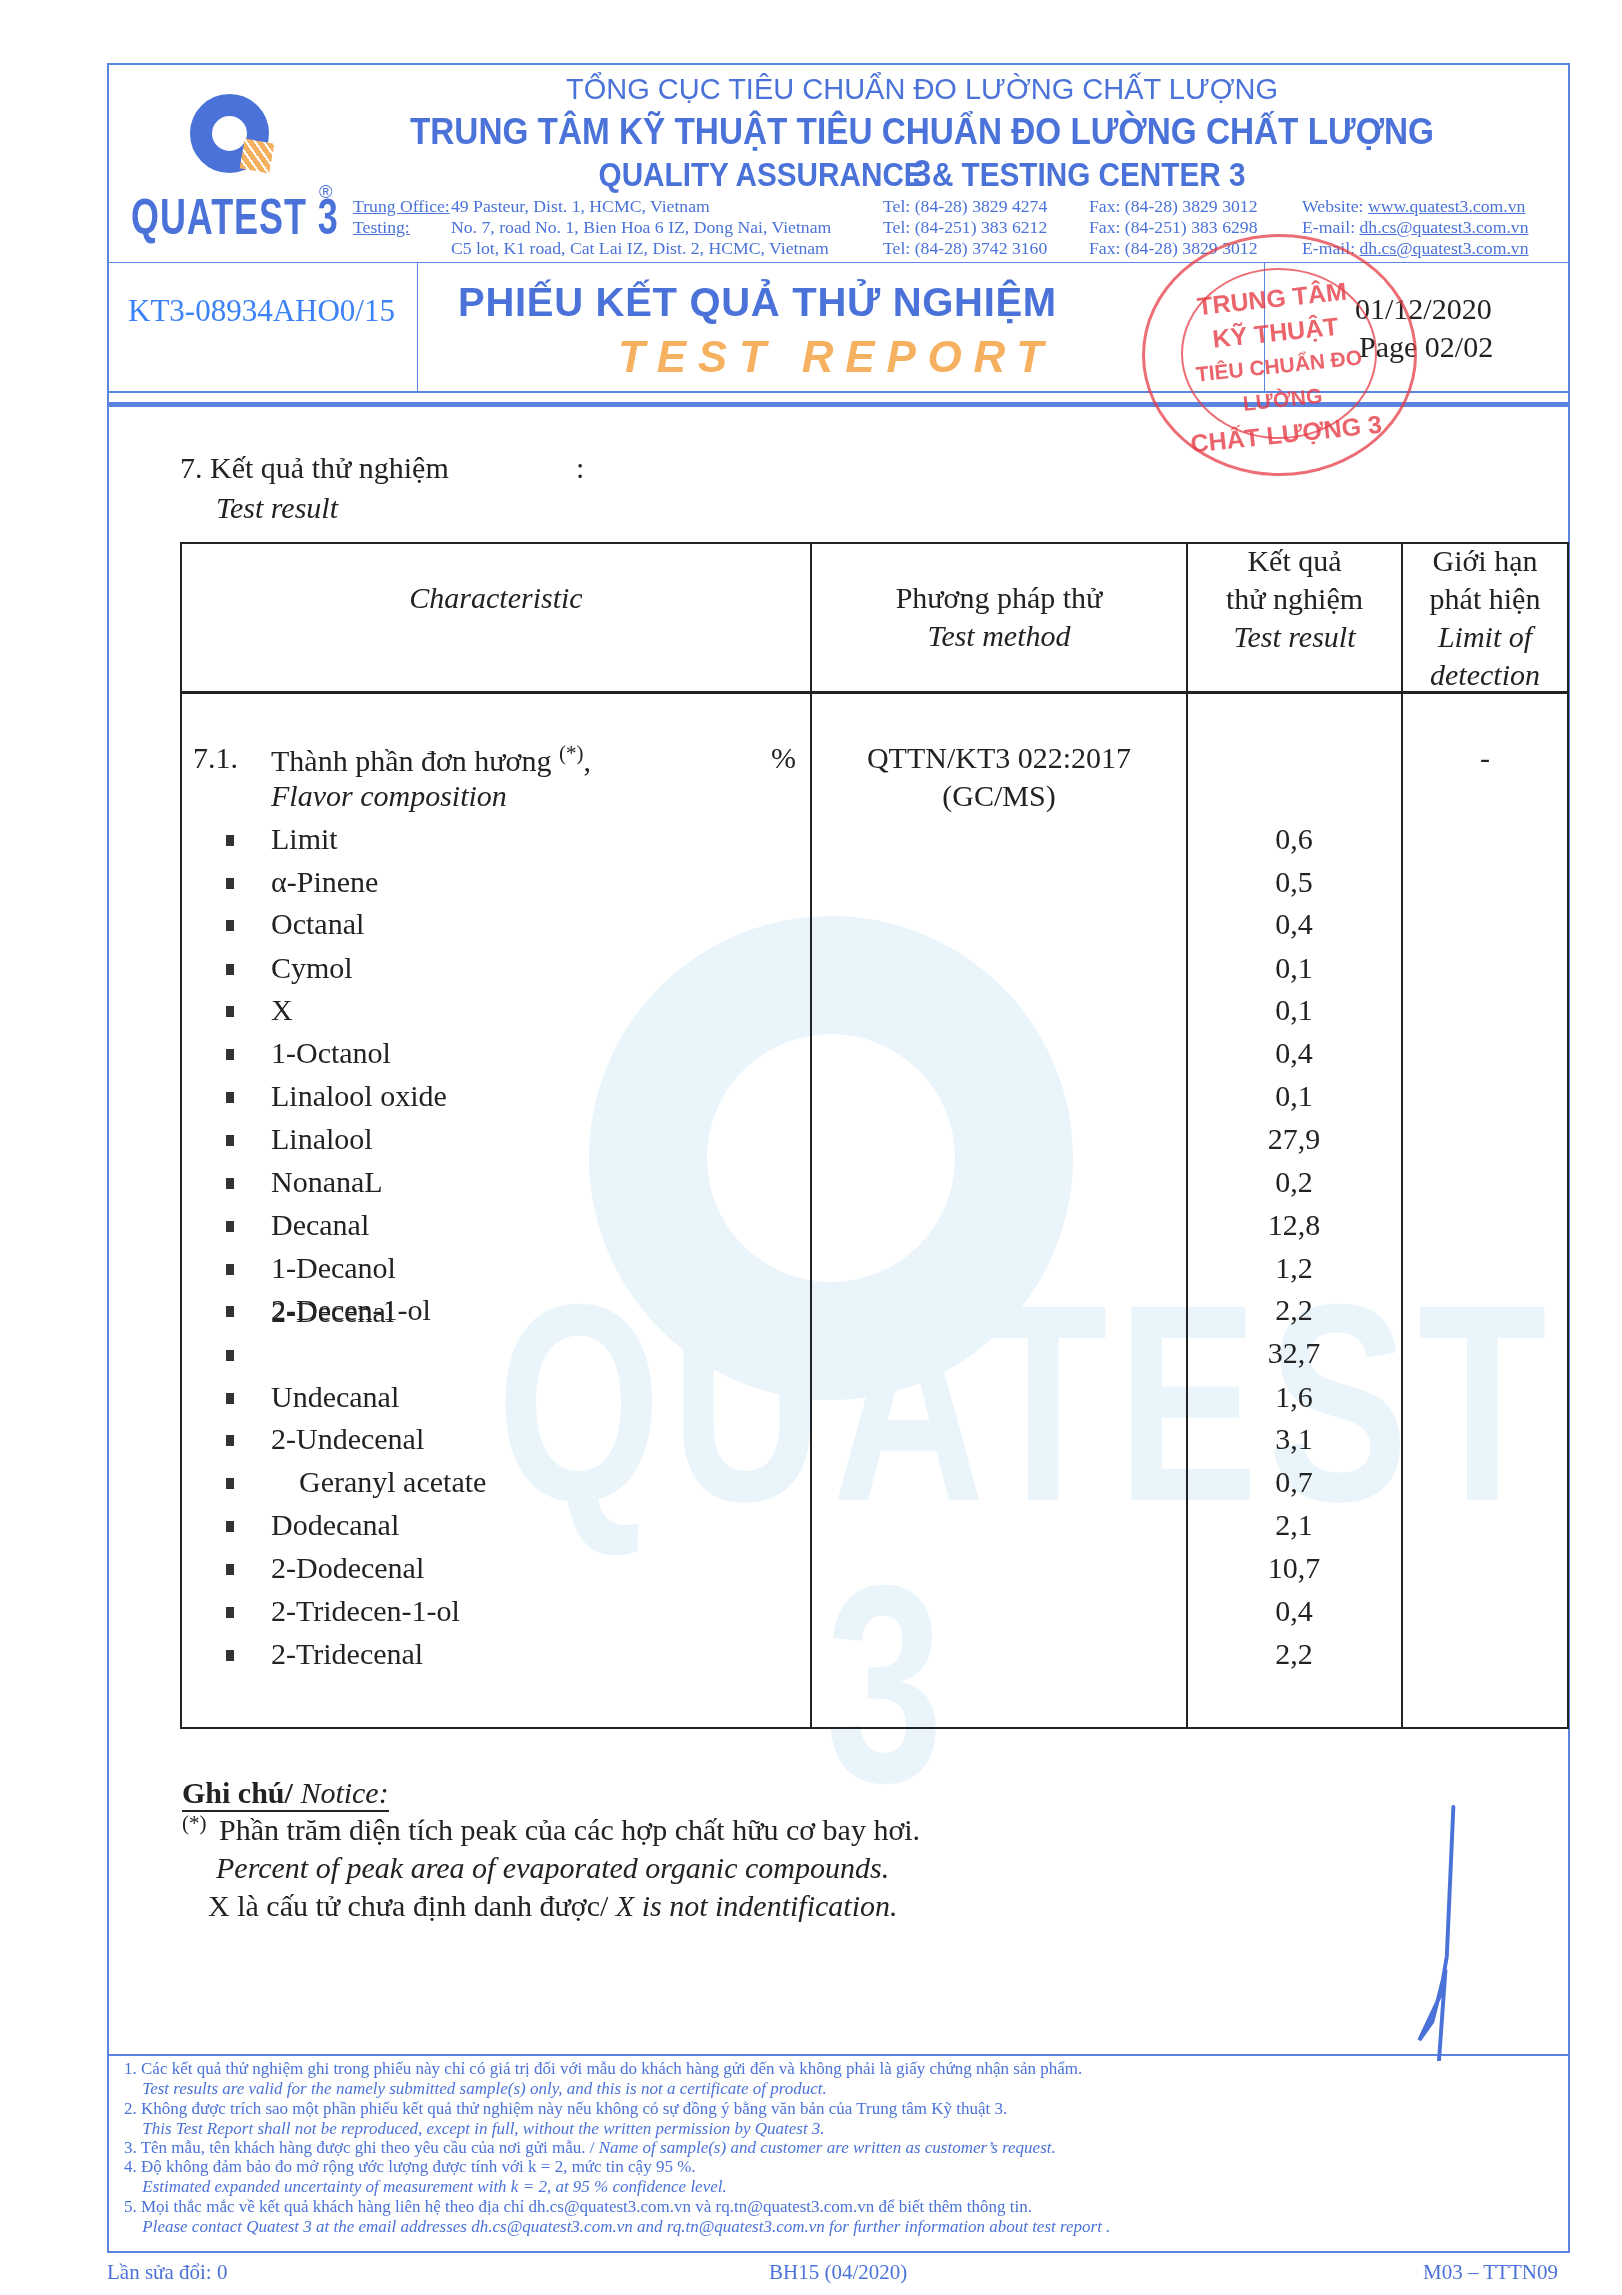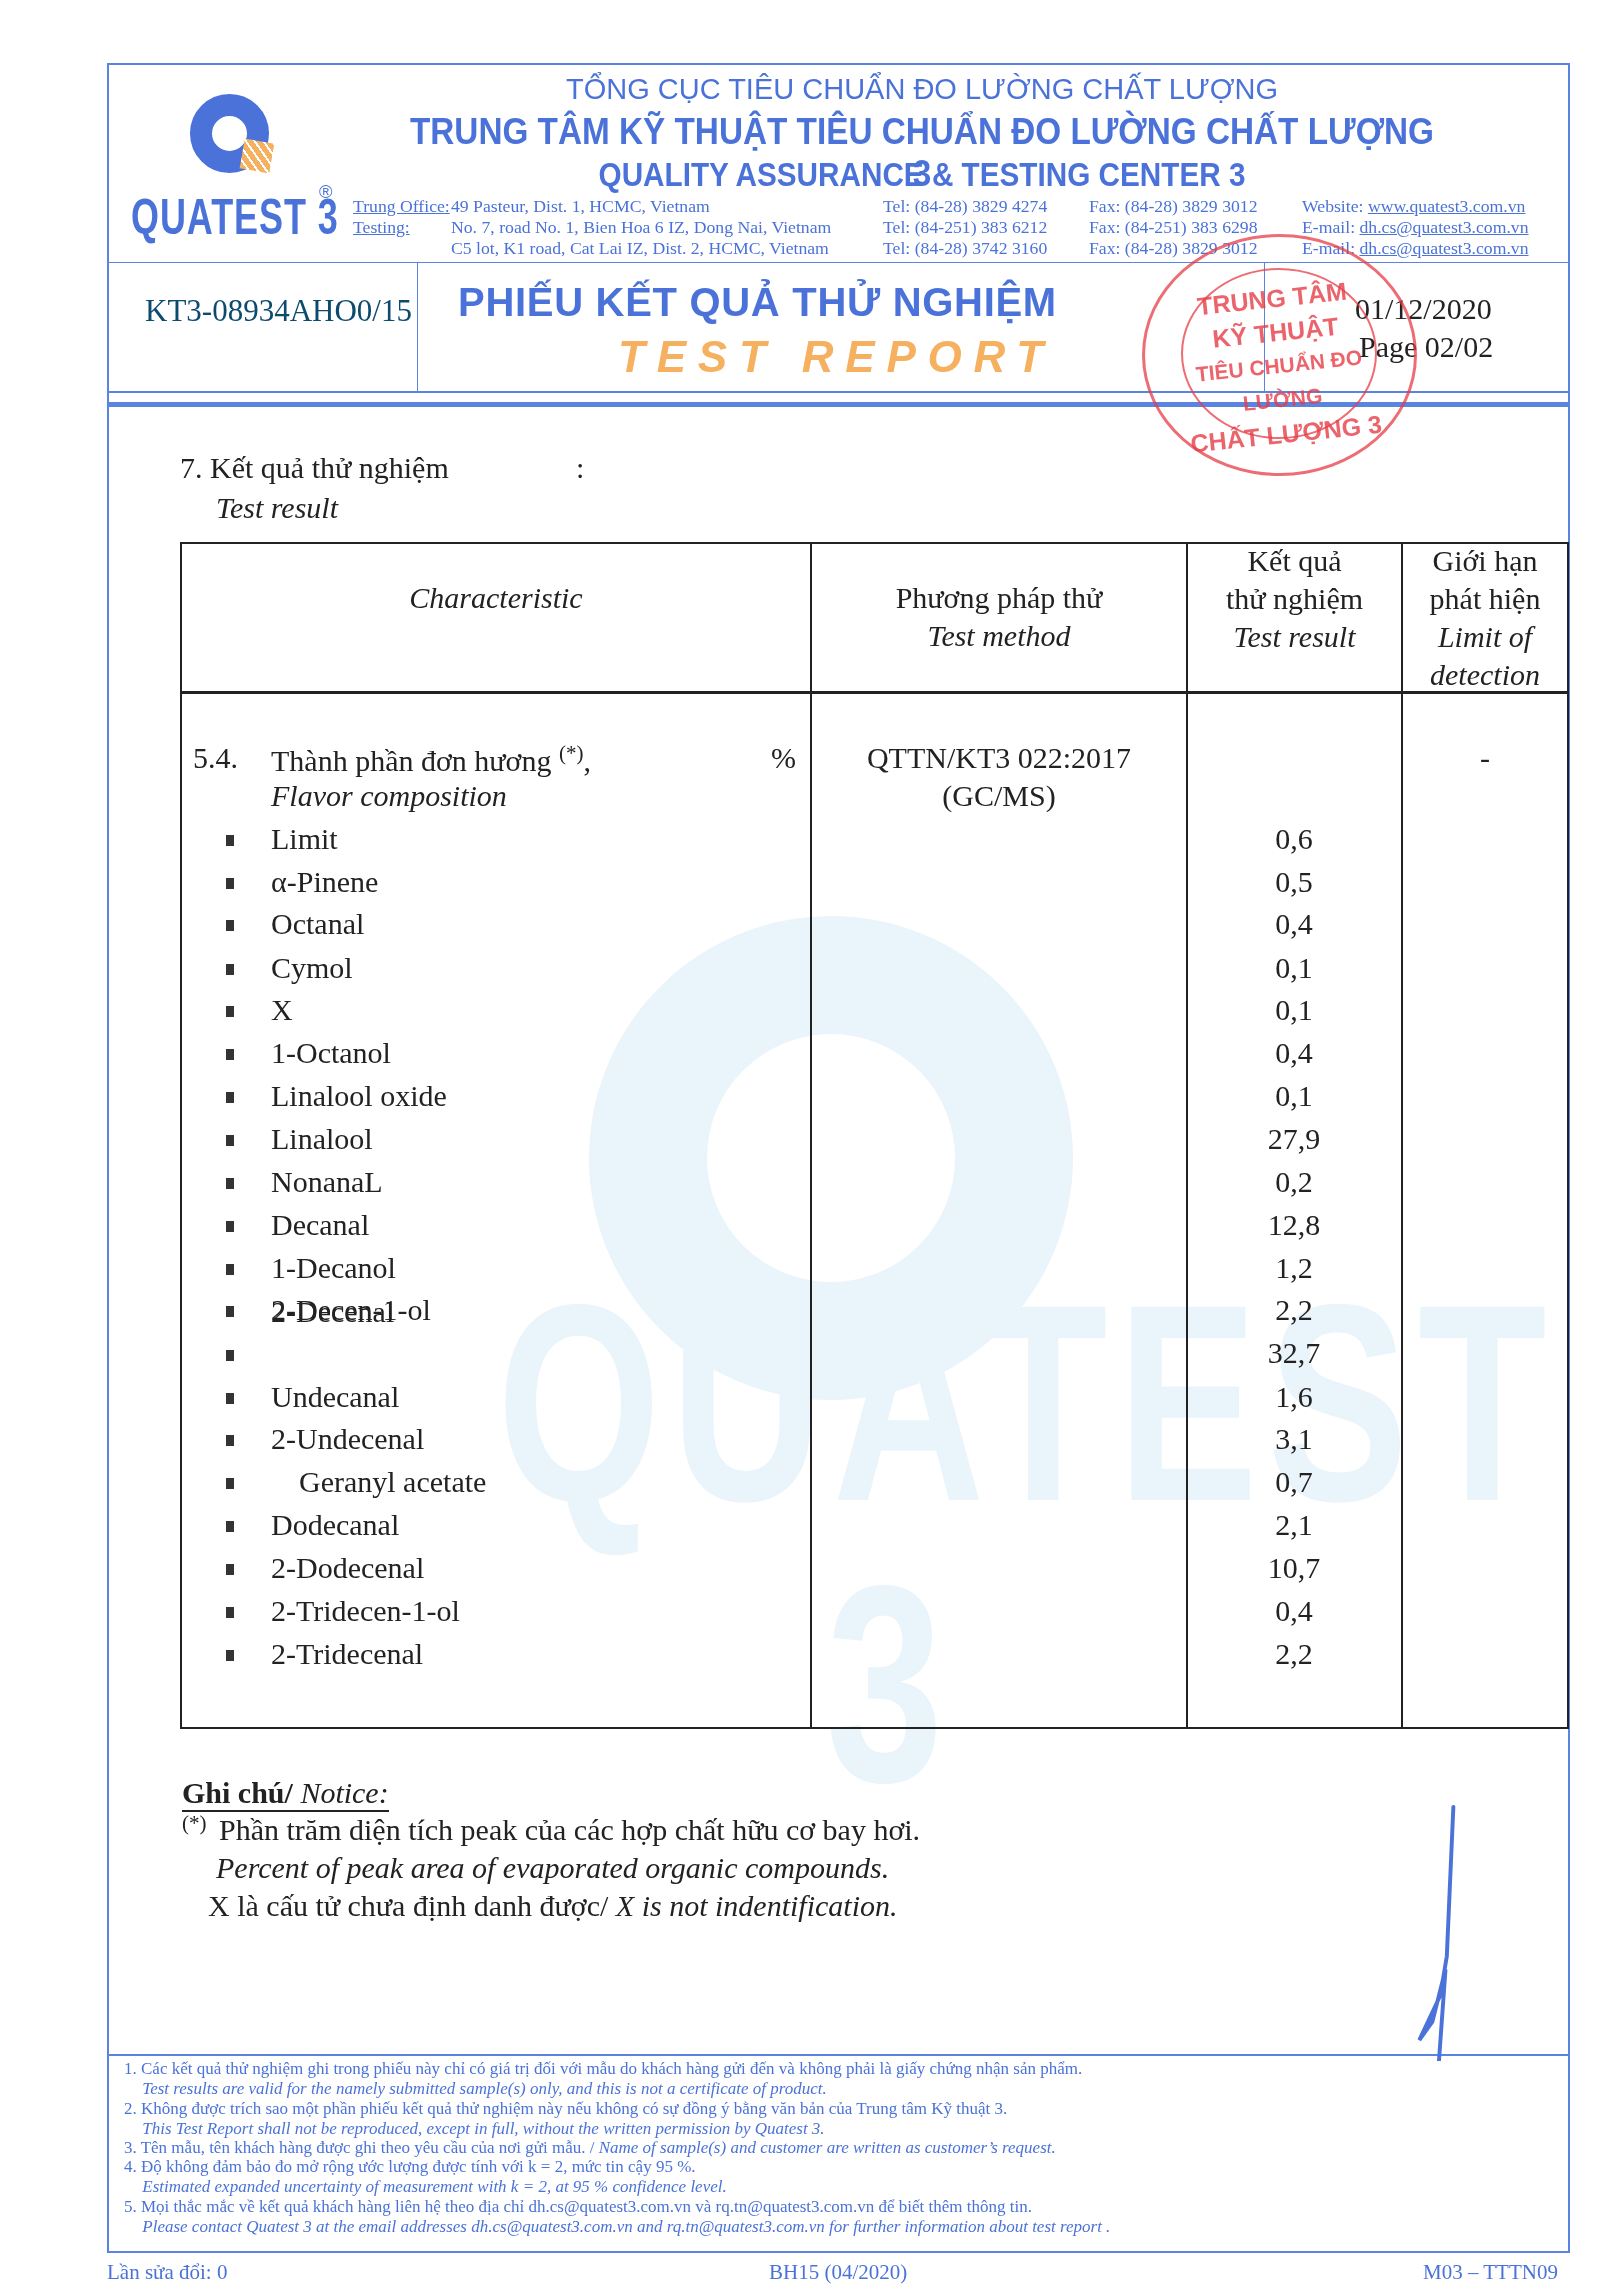"KT3-08934AHO0/15" .report-no { color: #0c4a6e -> #3b82f6; margin-left: 17px -> none }
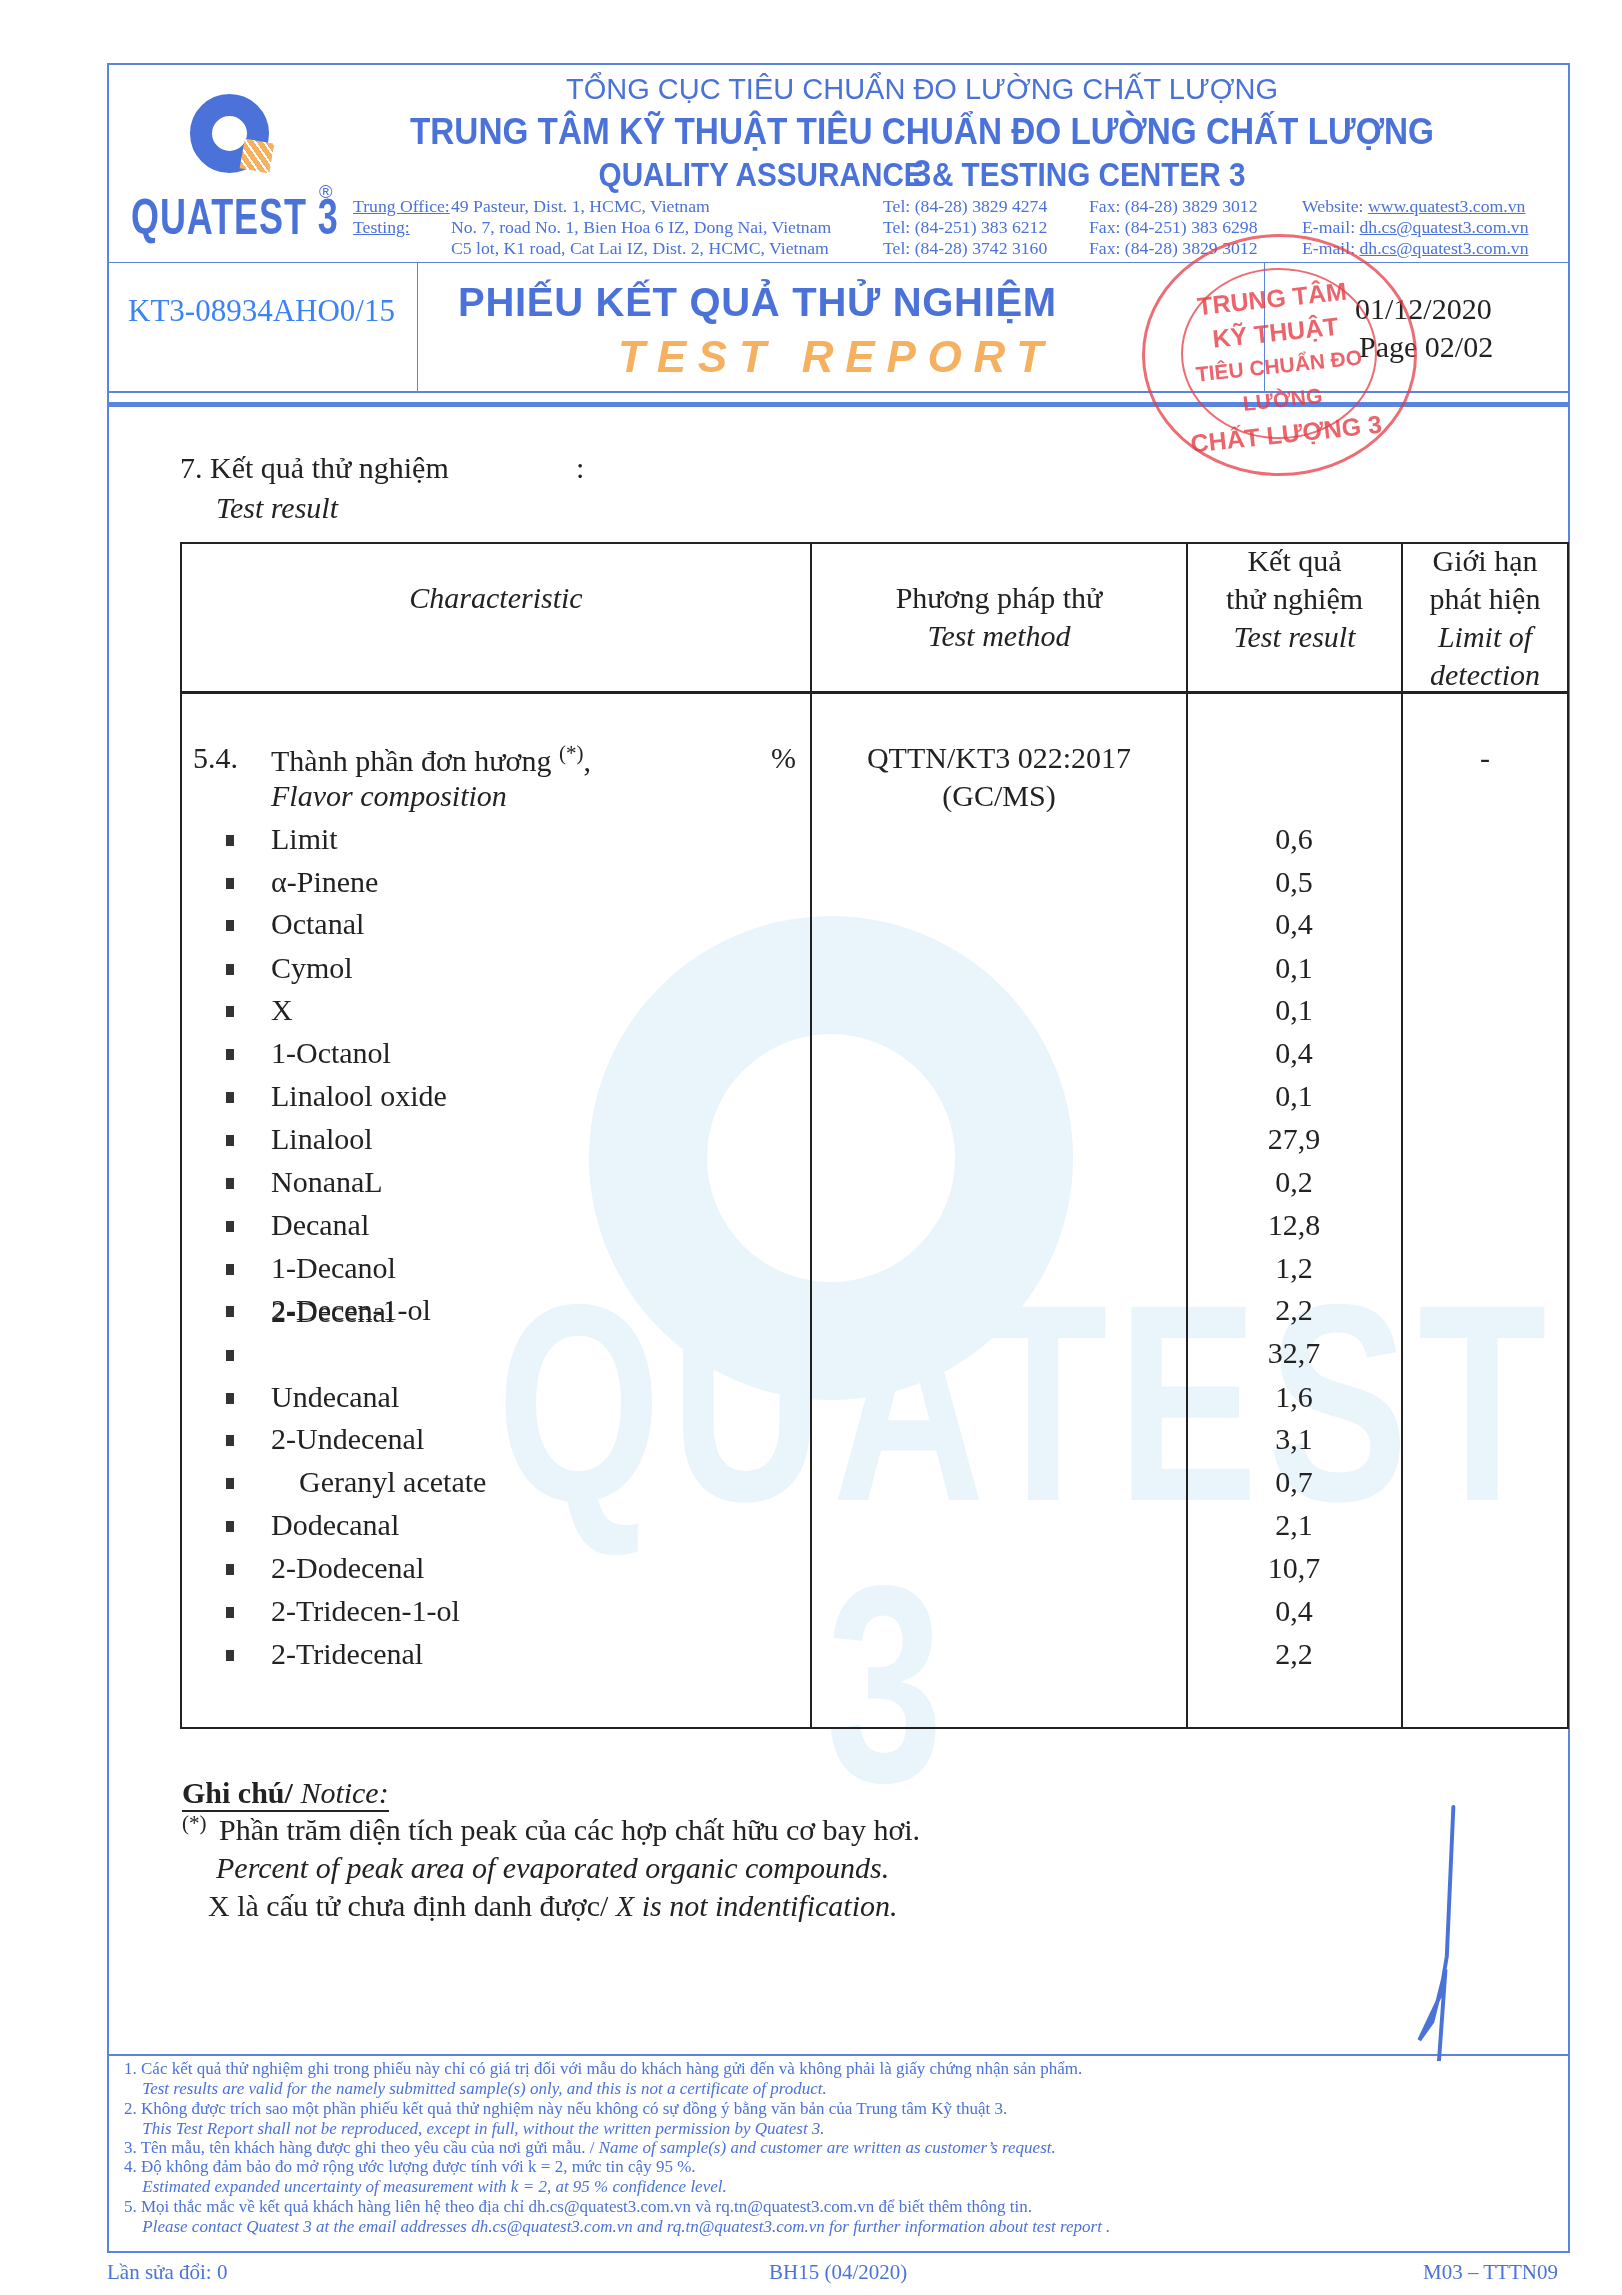"5.4." div.row-label { text: 5.4 -> 7.1 }
